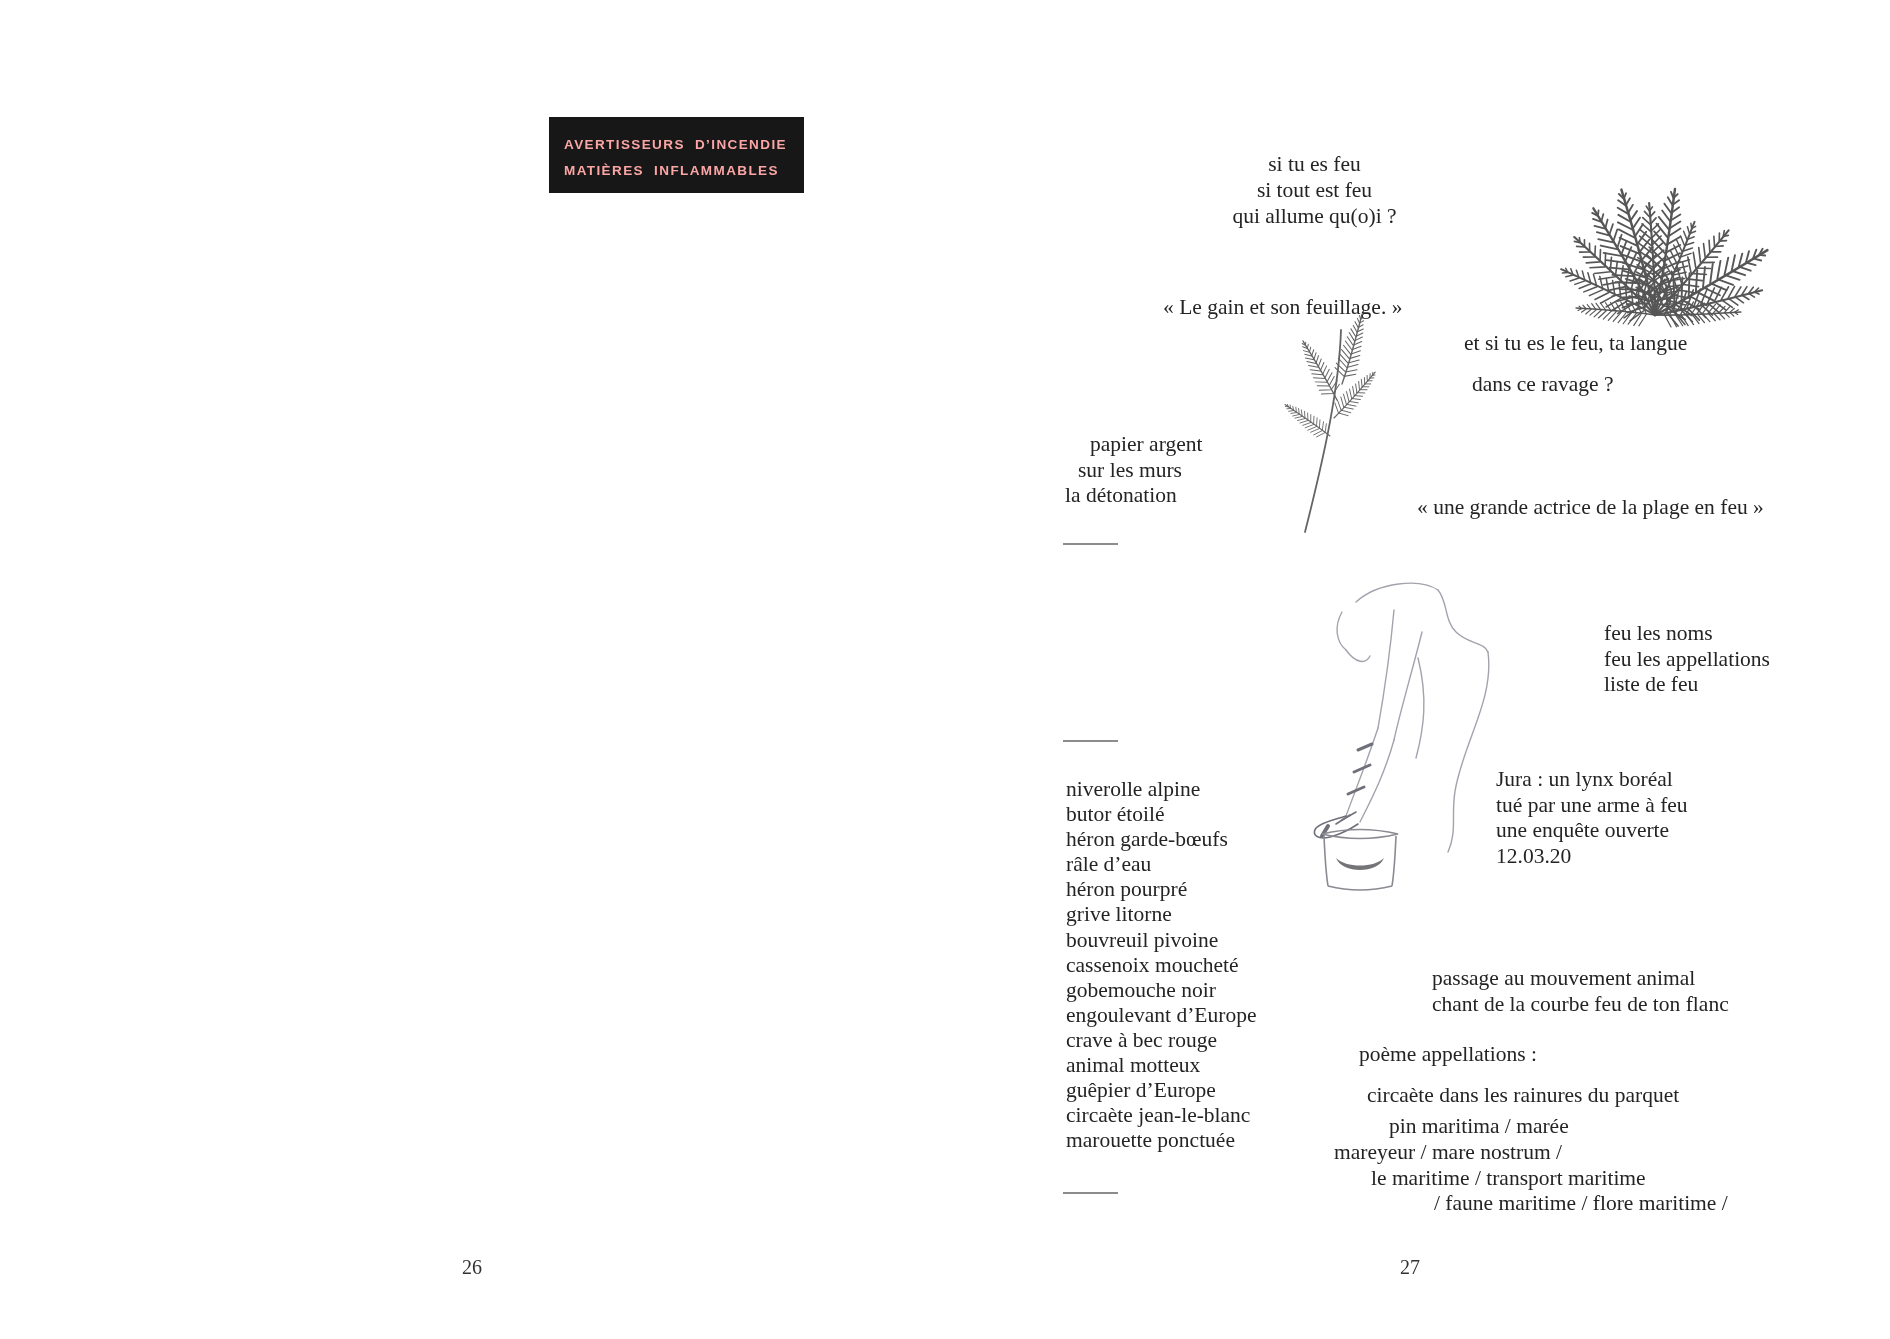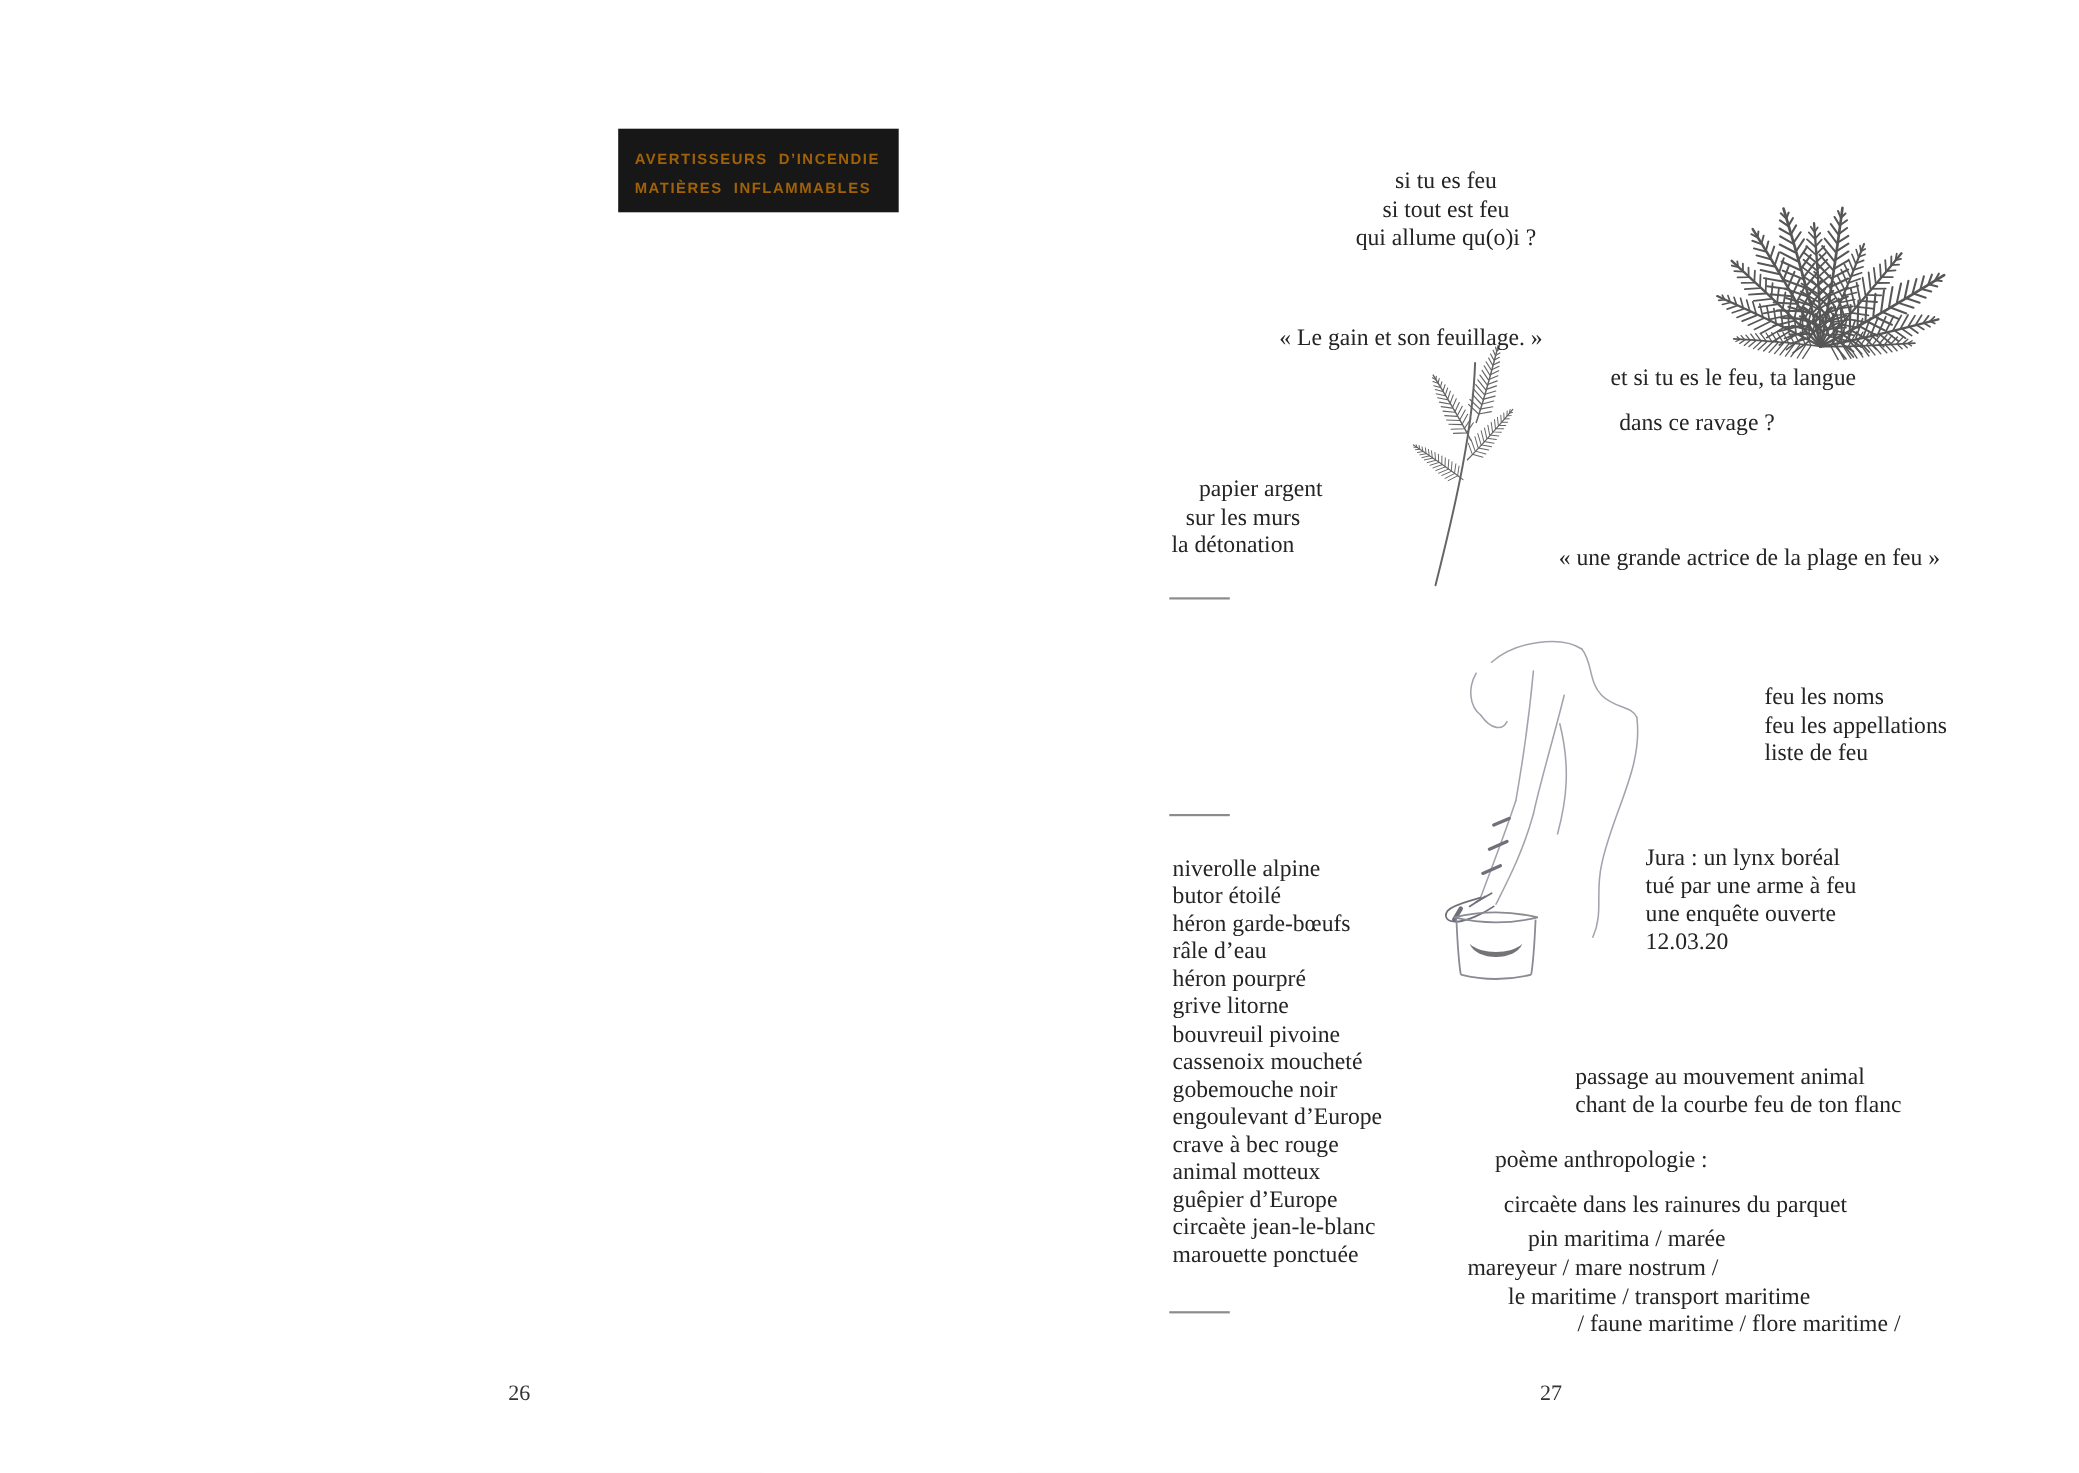"AVERTISSEURS D’INCENDIE" #warning-box { color: #a16207 -> #fca5a5; left: 562px -> 549px }
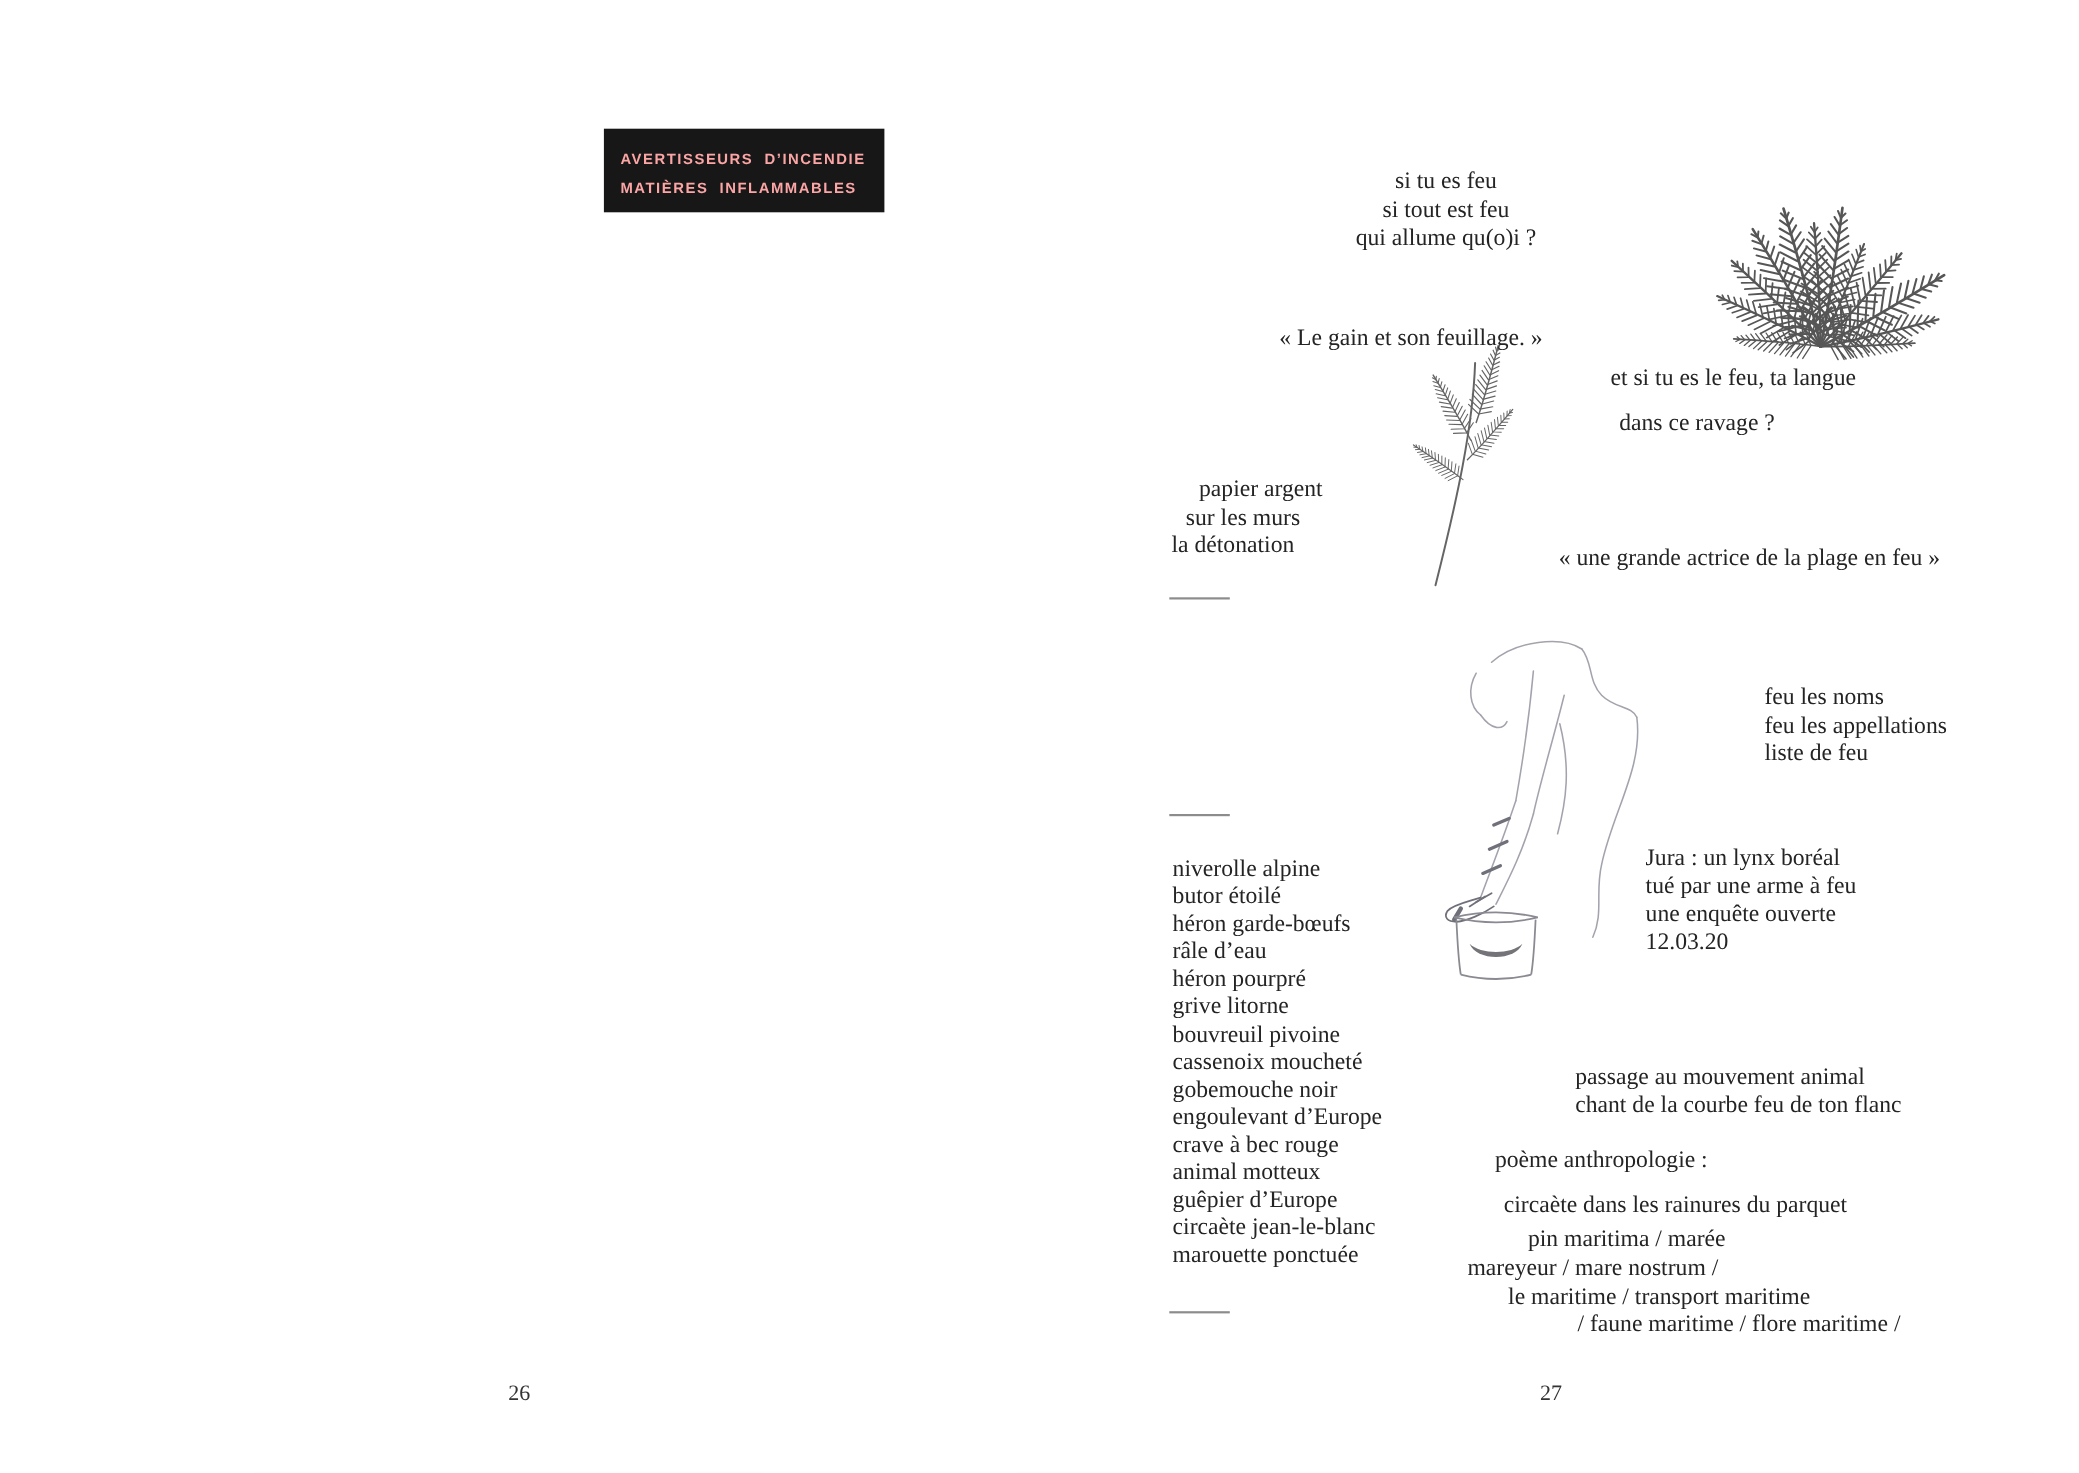"poème anthropologie :" div { text: anthropologie -> appellations }
